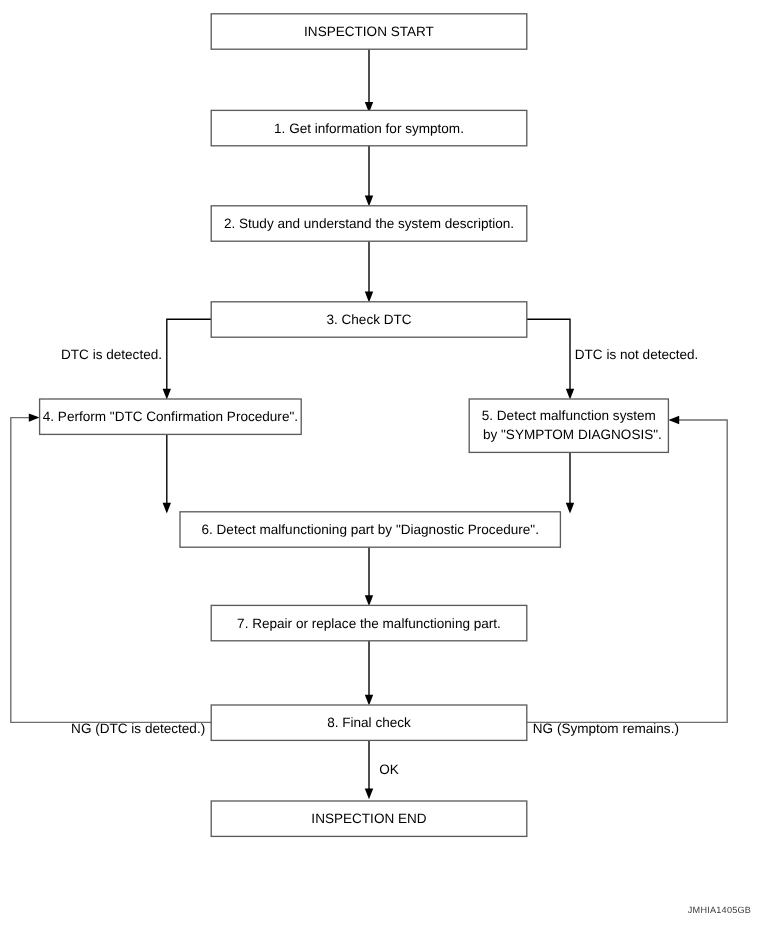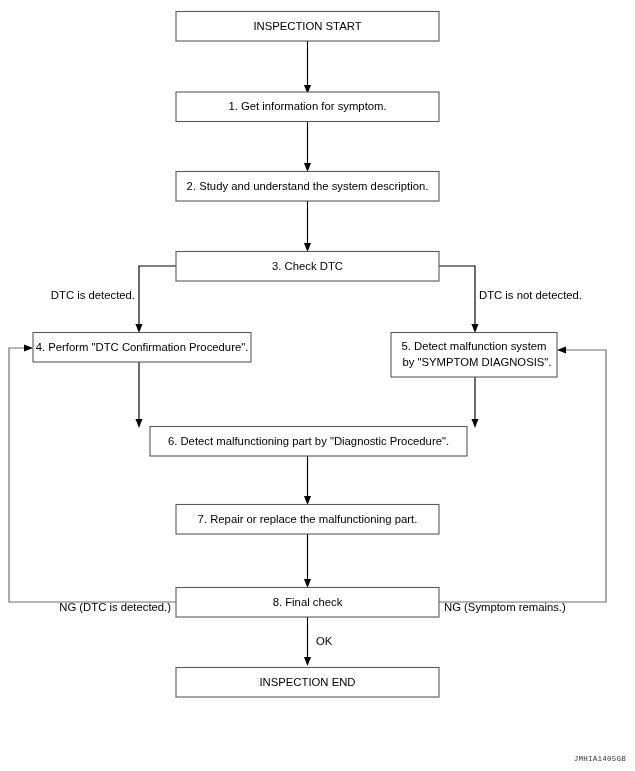"JMHIA1405GB" .figure-code { font-family: Liberation Mono, monospace -> Liberation Sans, sans-serif }
